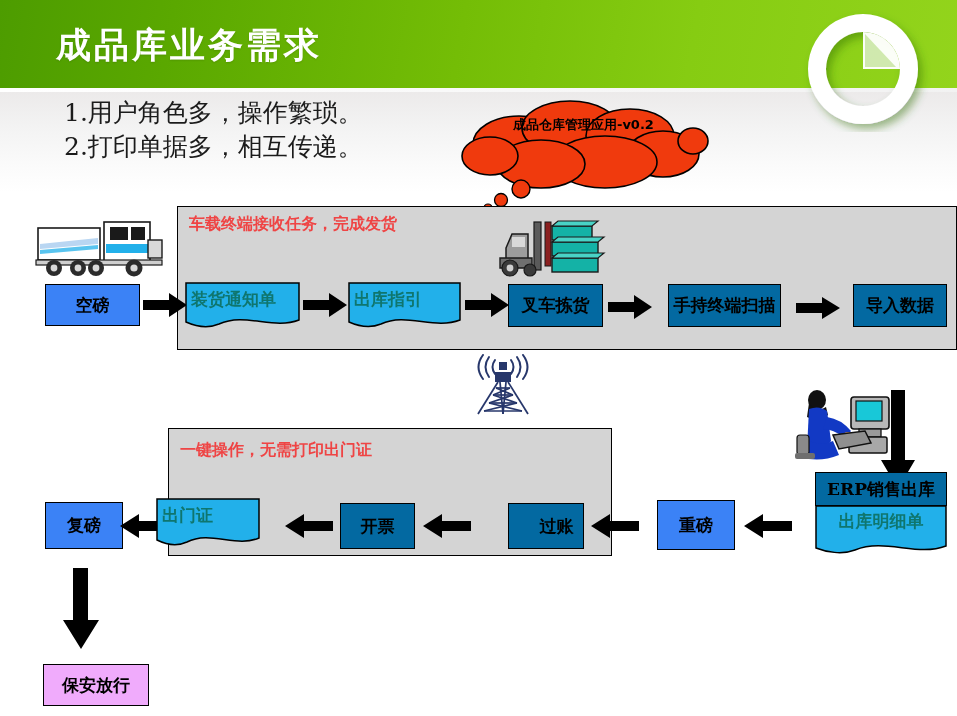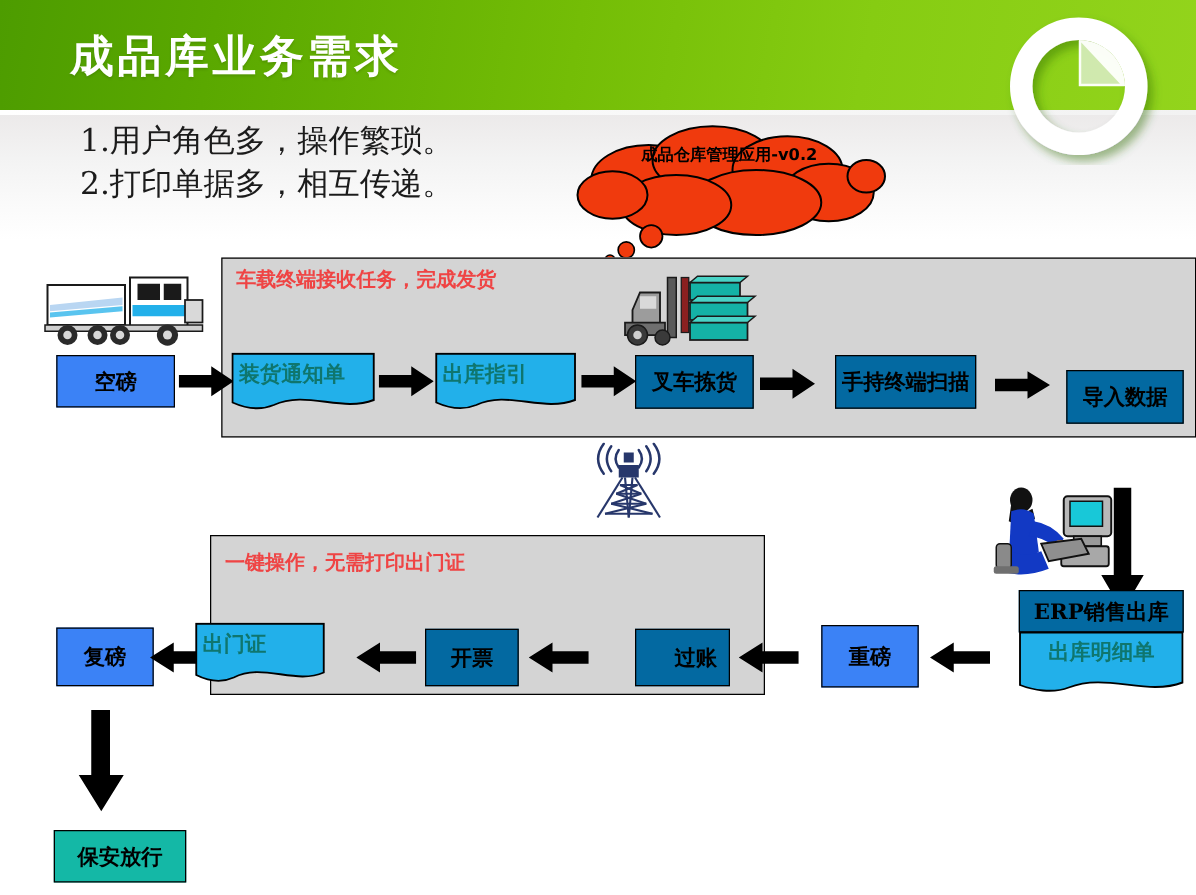"导入数据" div.box { margin-top: 12px -> none }
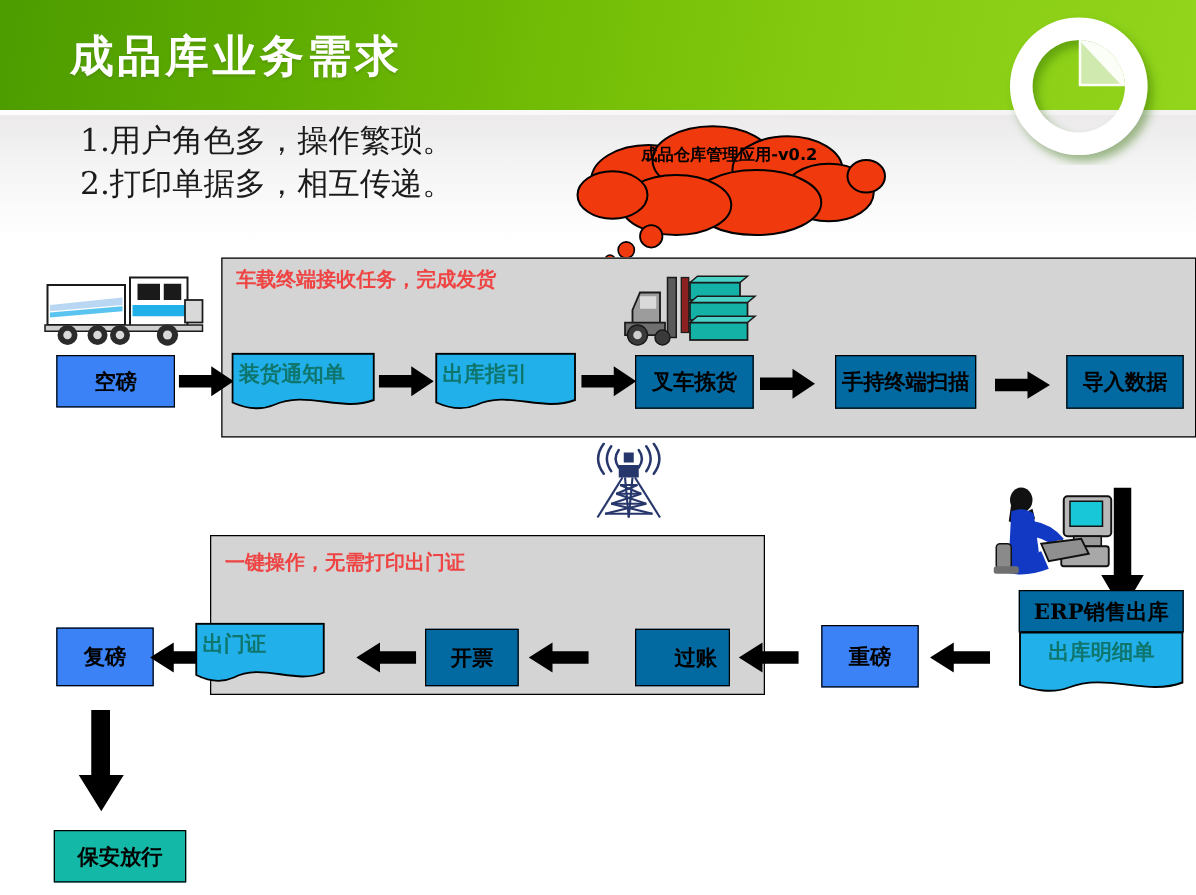"保安放行" .green { background: #14b8a6 -> #f0abfc }
